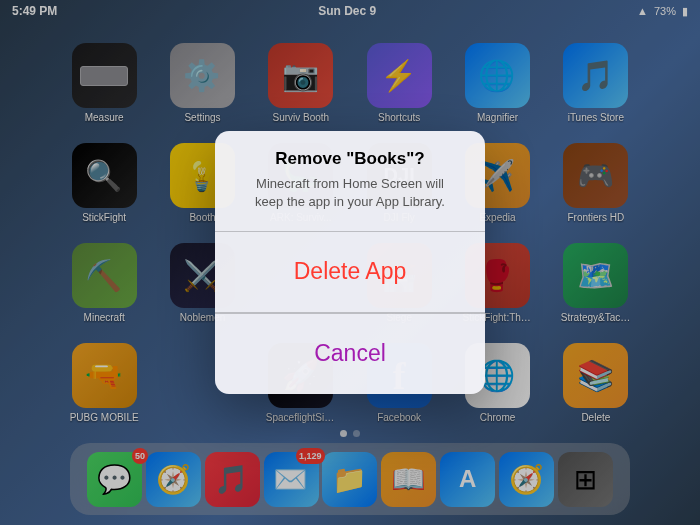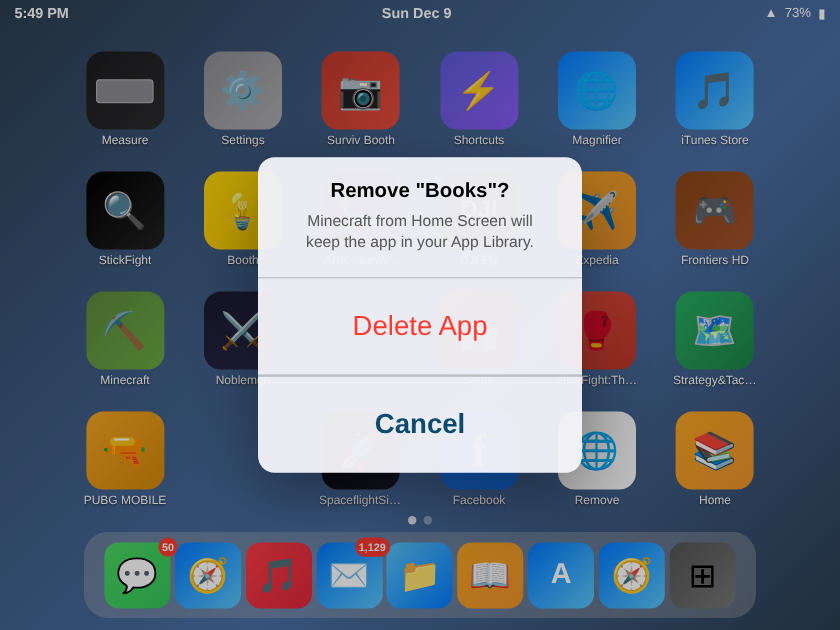"Cancel" .dialog-button.cancel { color: #0c4a6e -> #a21caf; font-weight: 700 -> 400 }
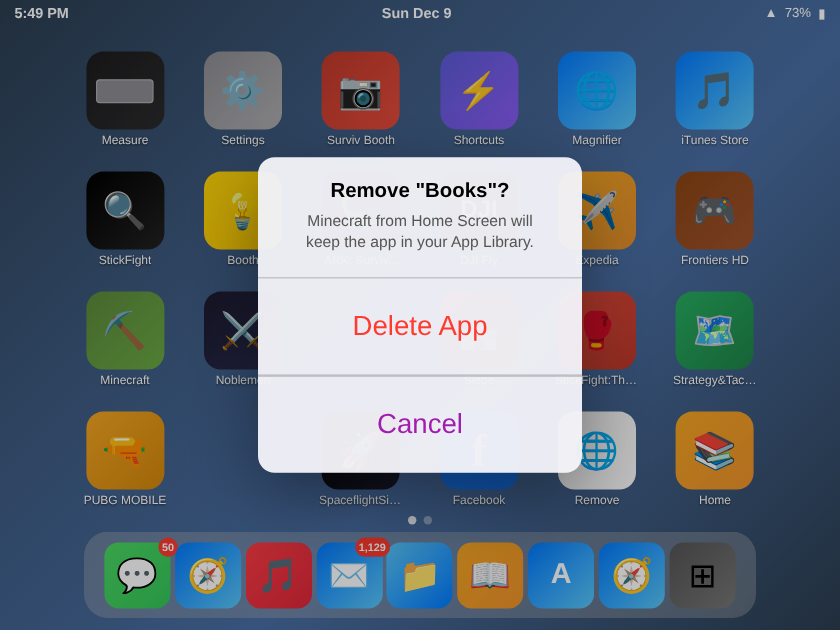"Remove" span.app-label { text: Remove -> Chrome }
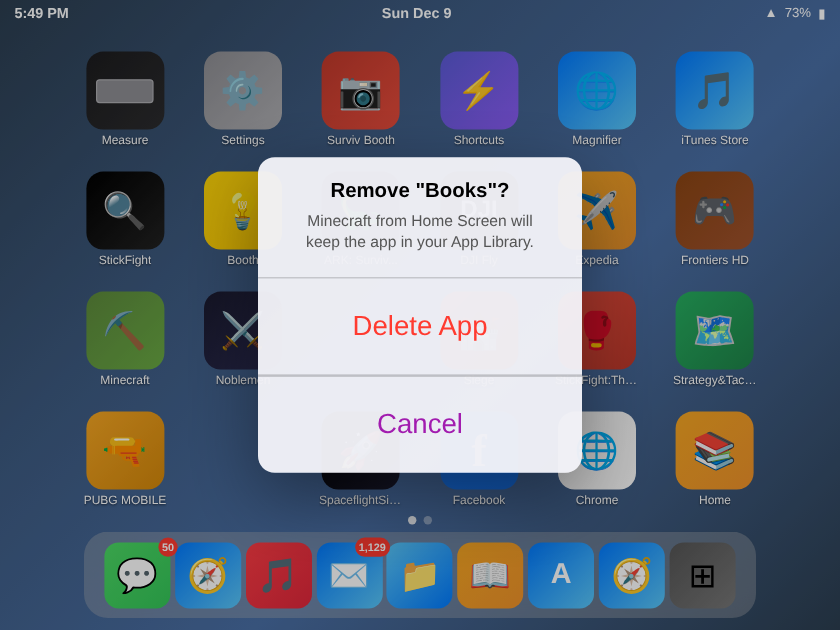"Home" span.app-label { text: Home -> Delete }
